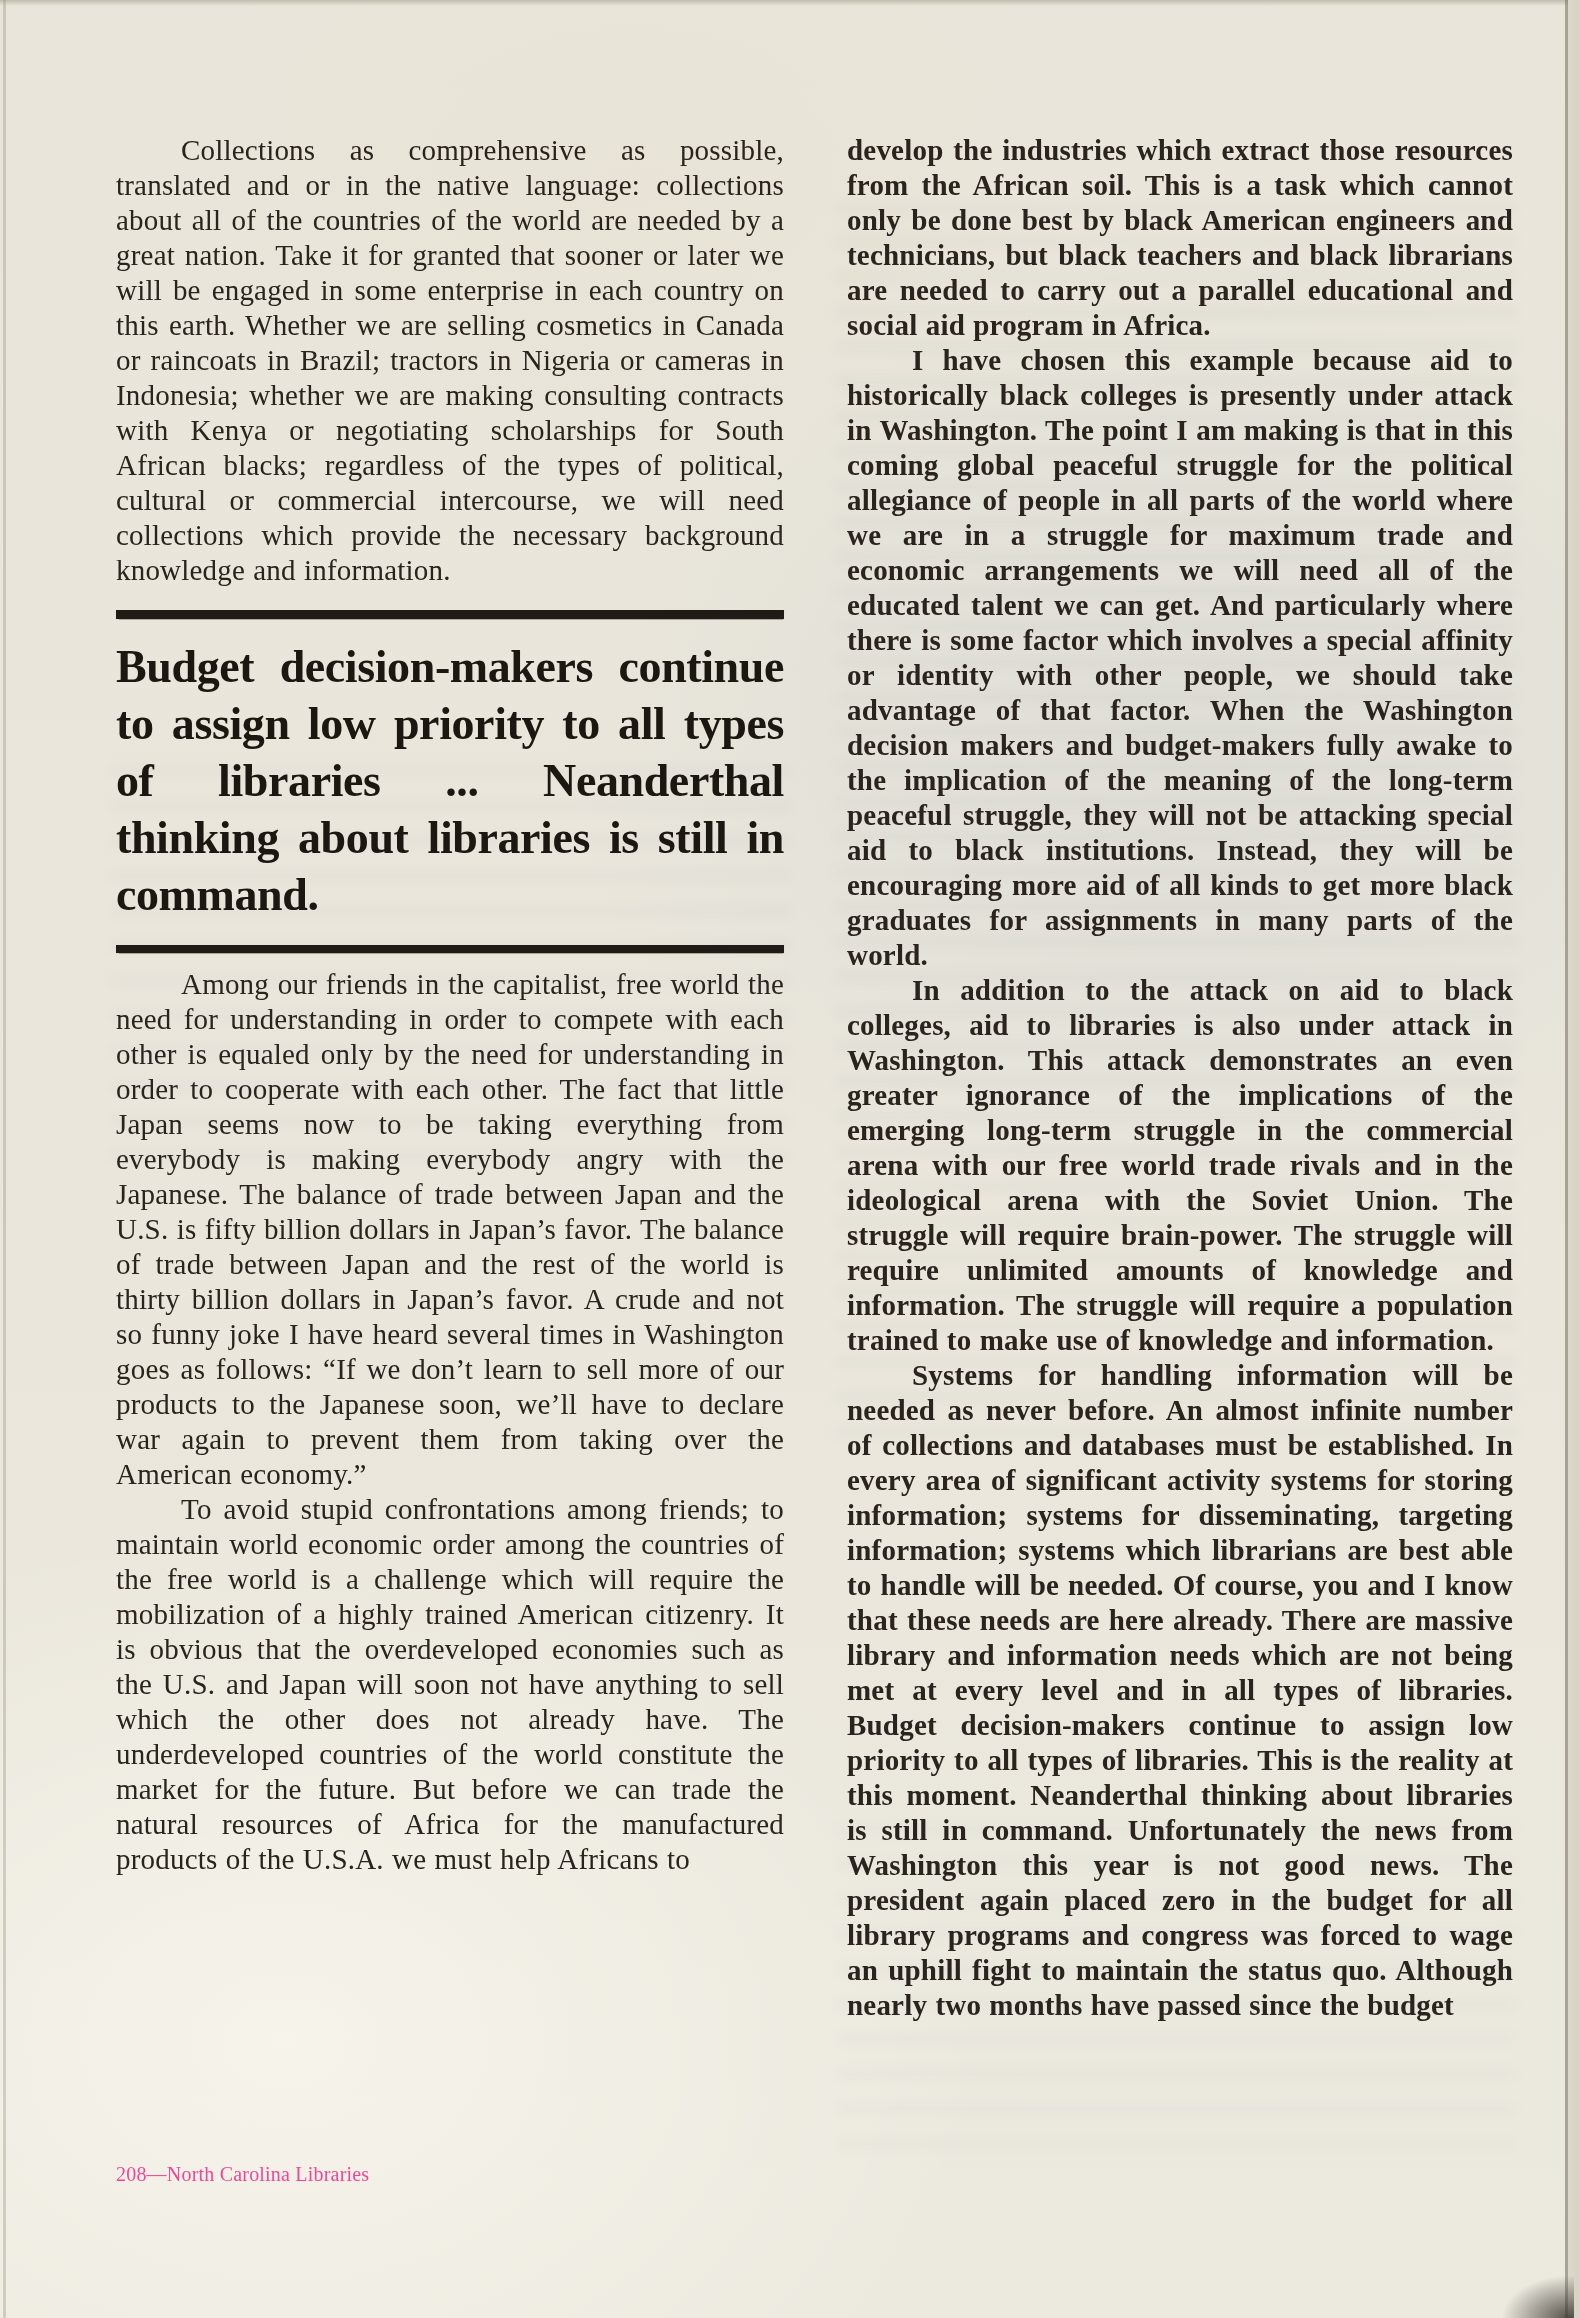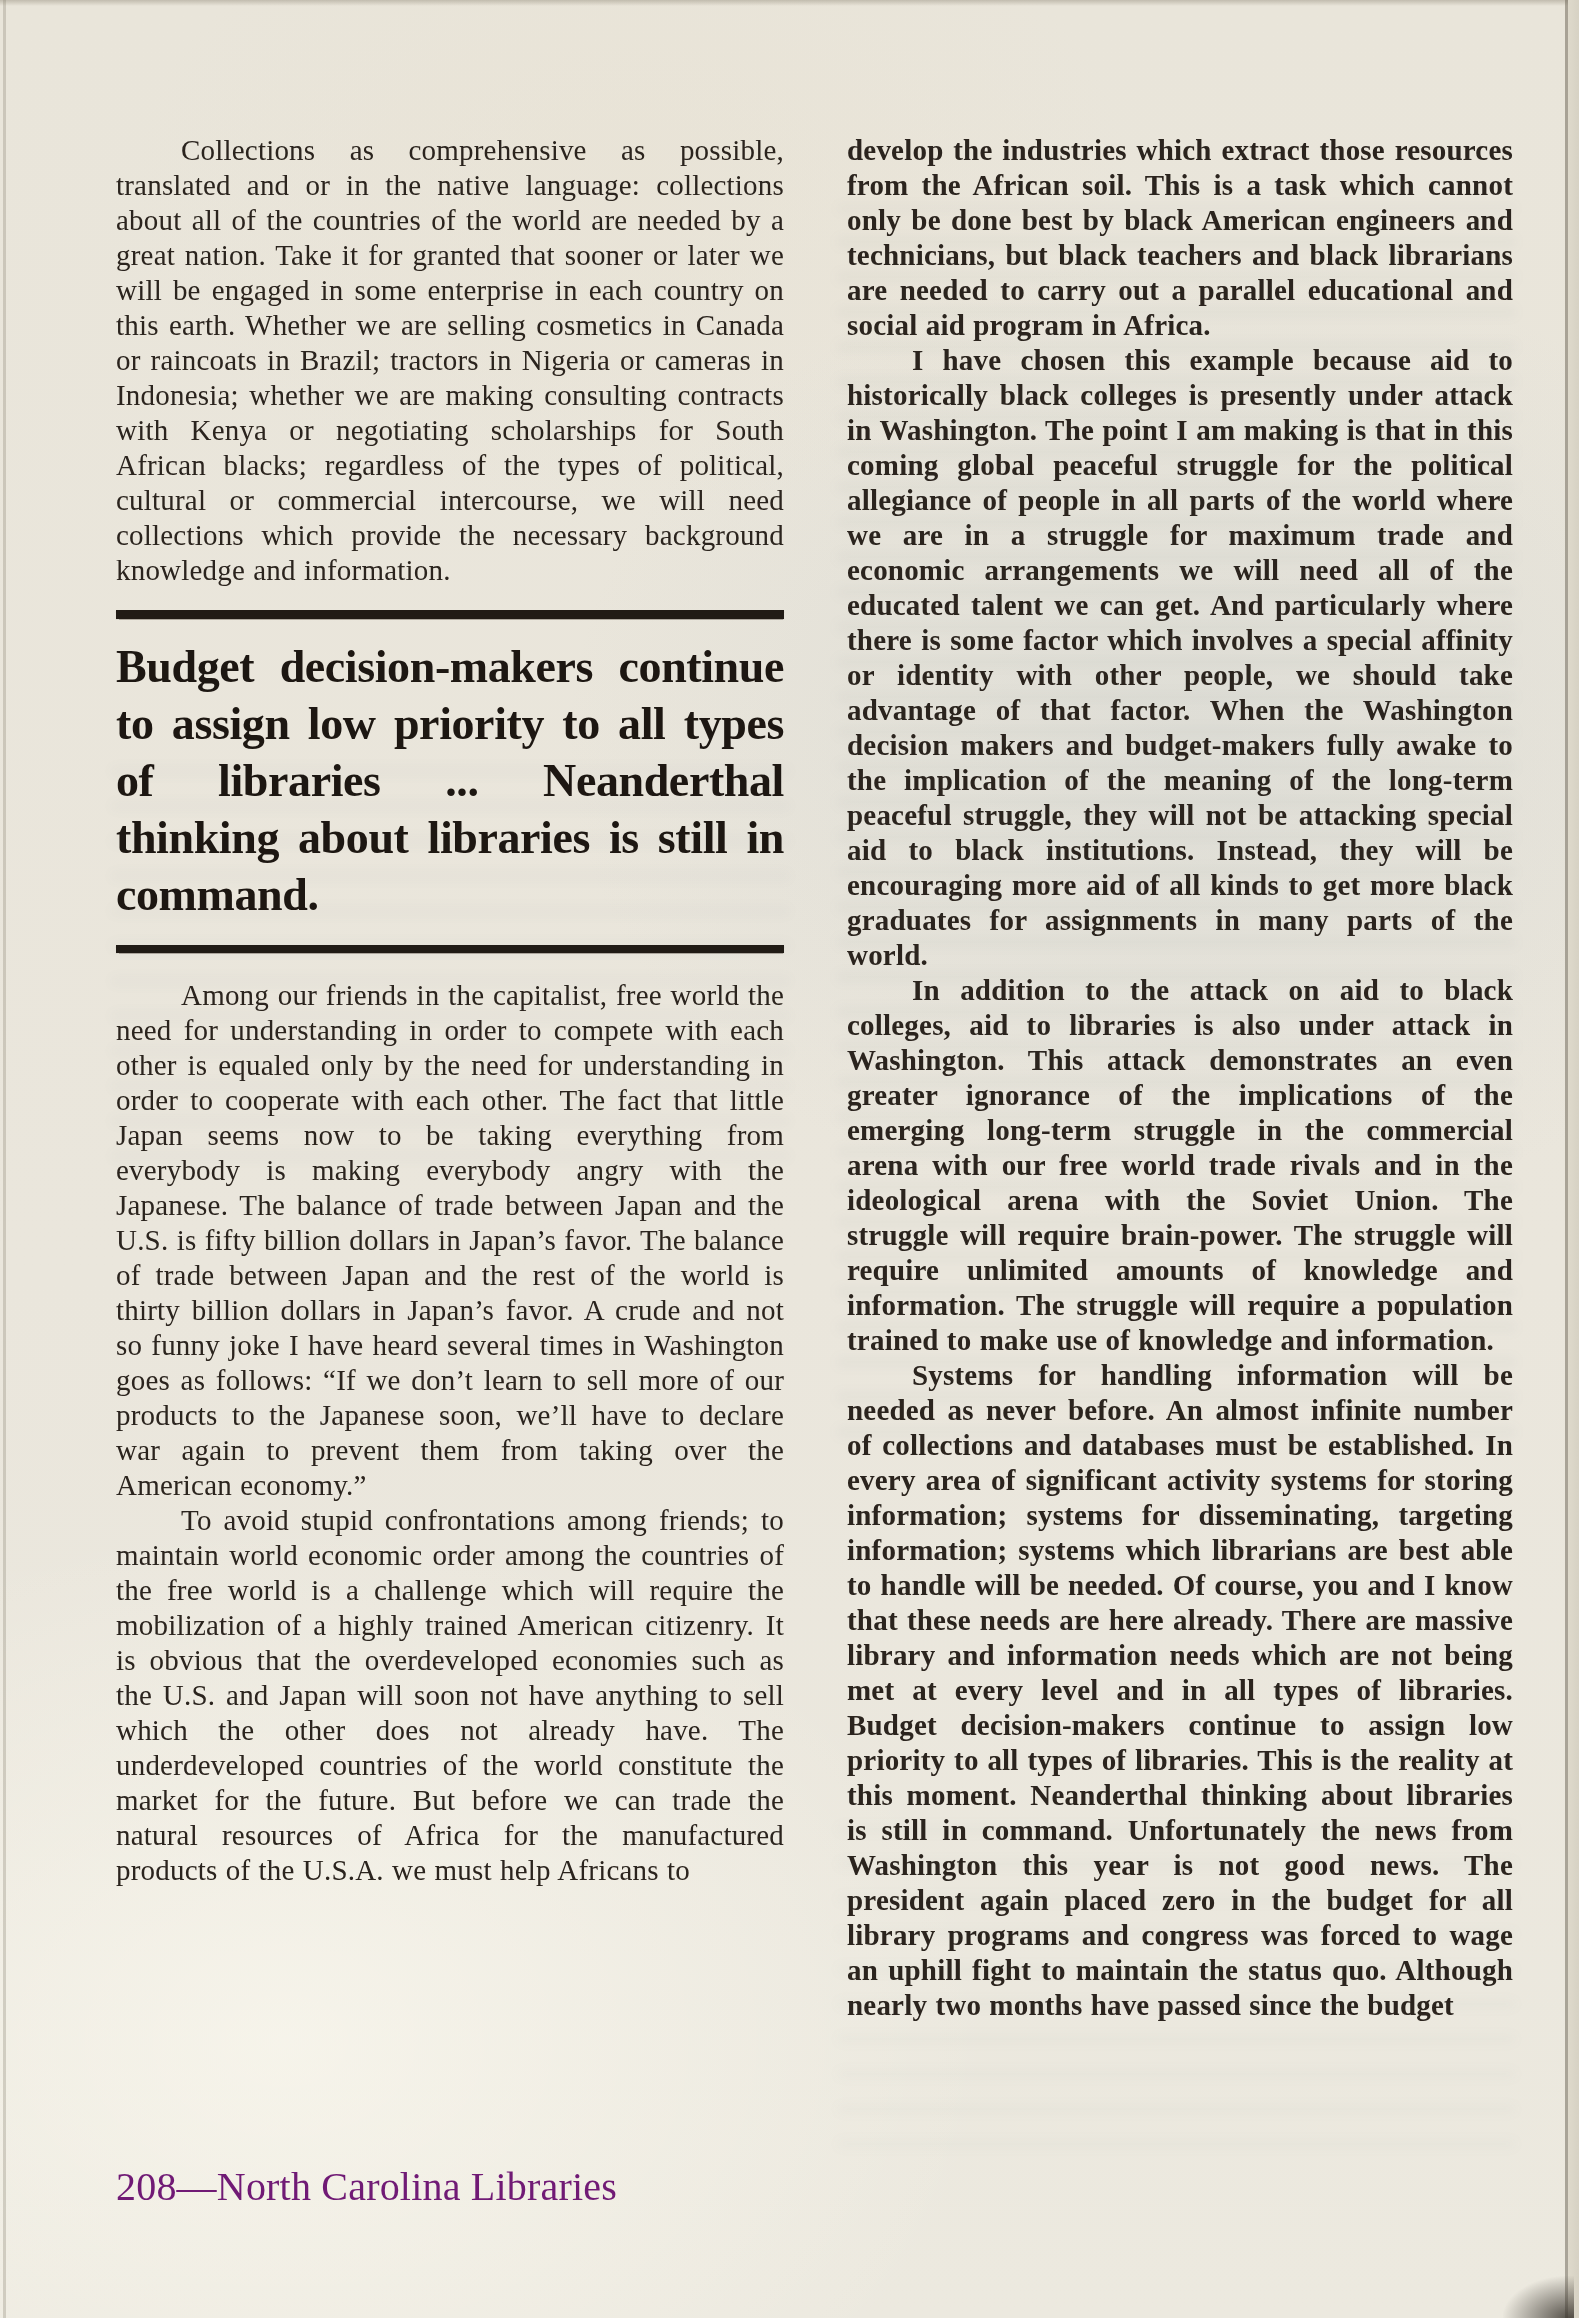"Budget decision-makers continue to" .pullquote { margin-bottom: 25px -> 14px }
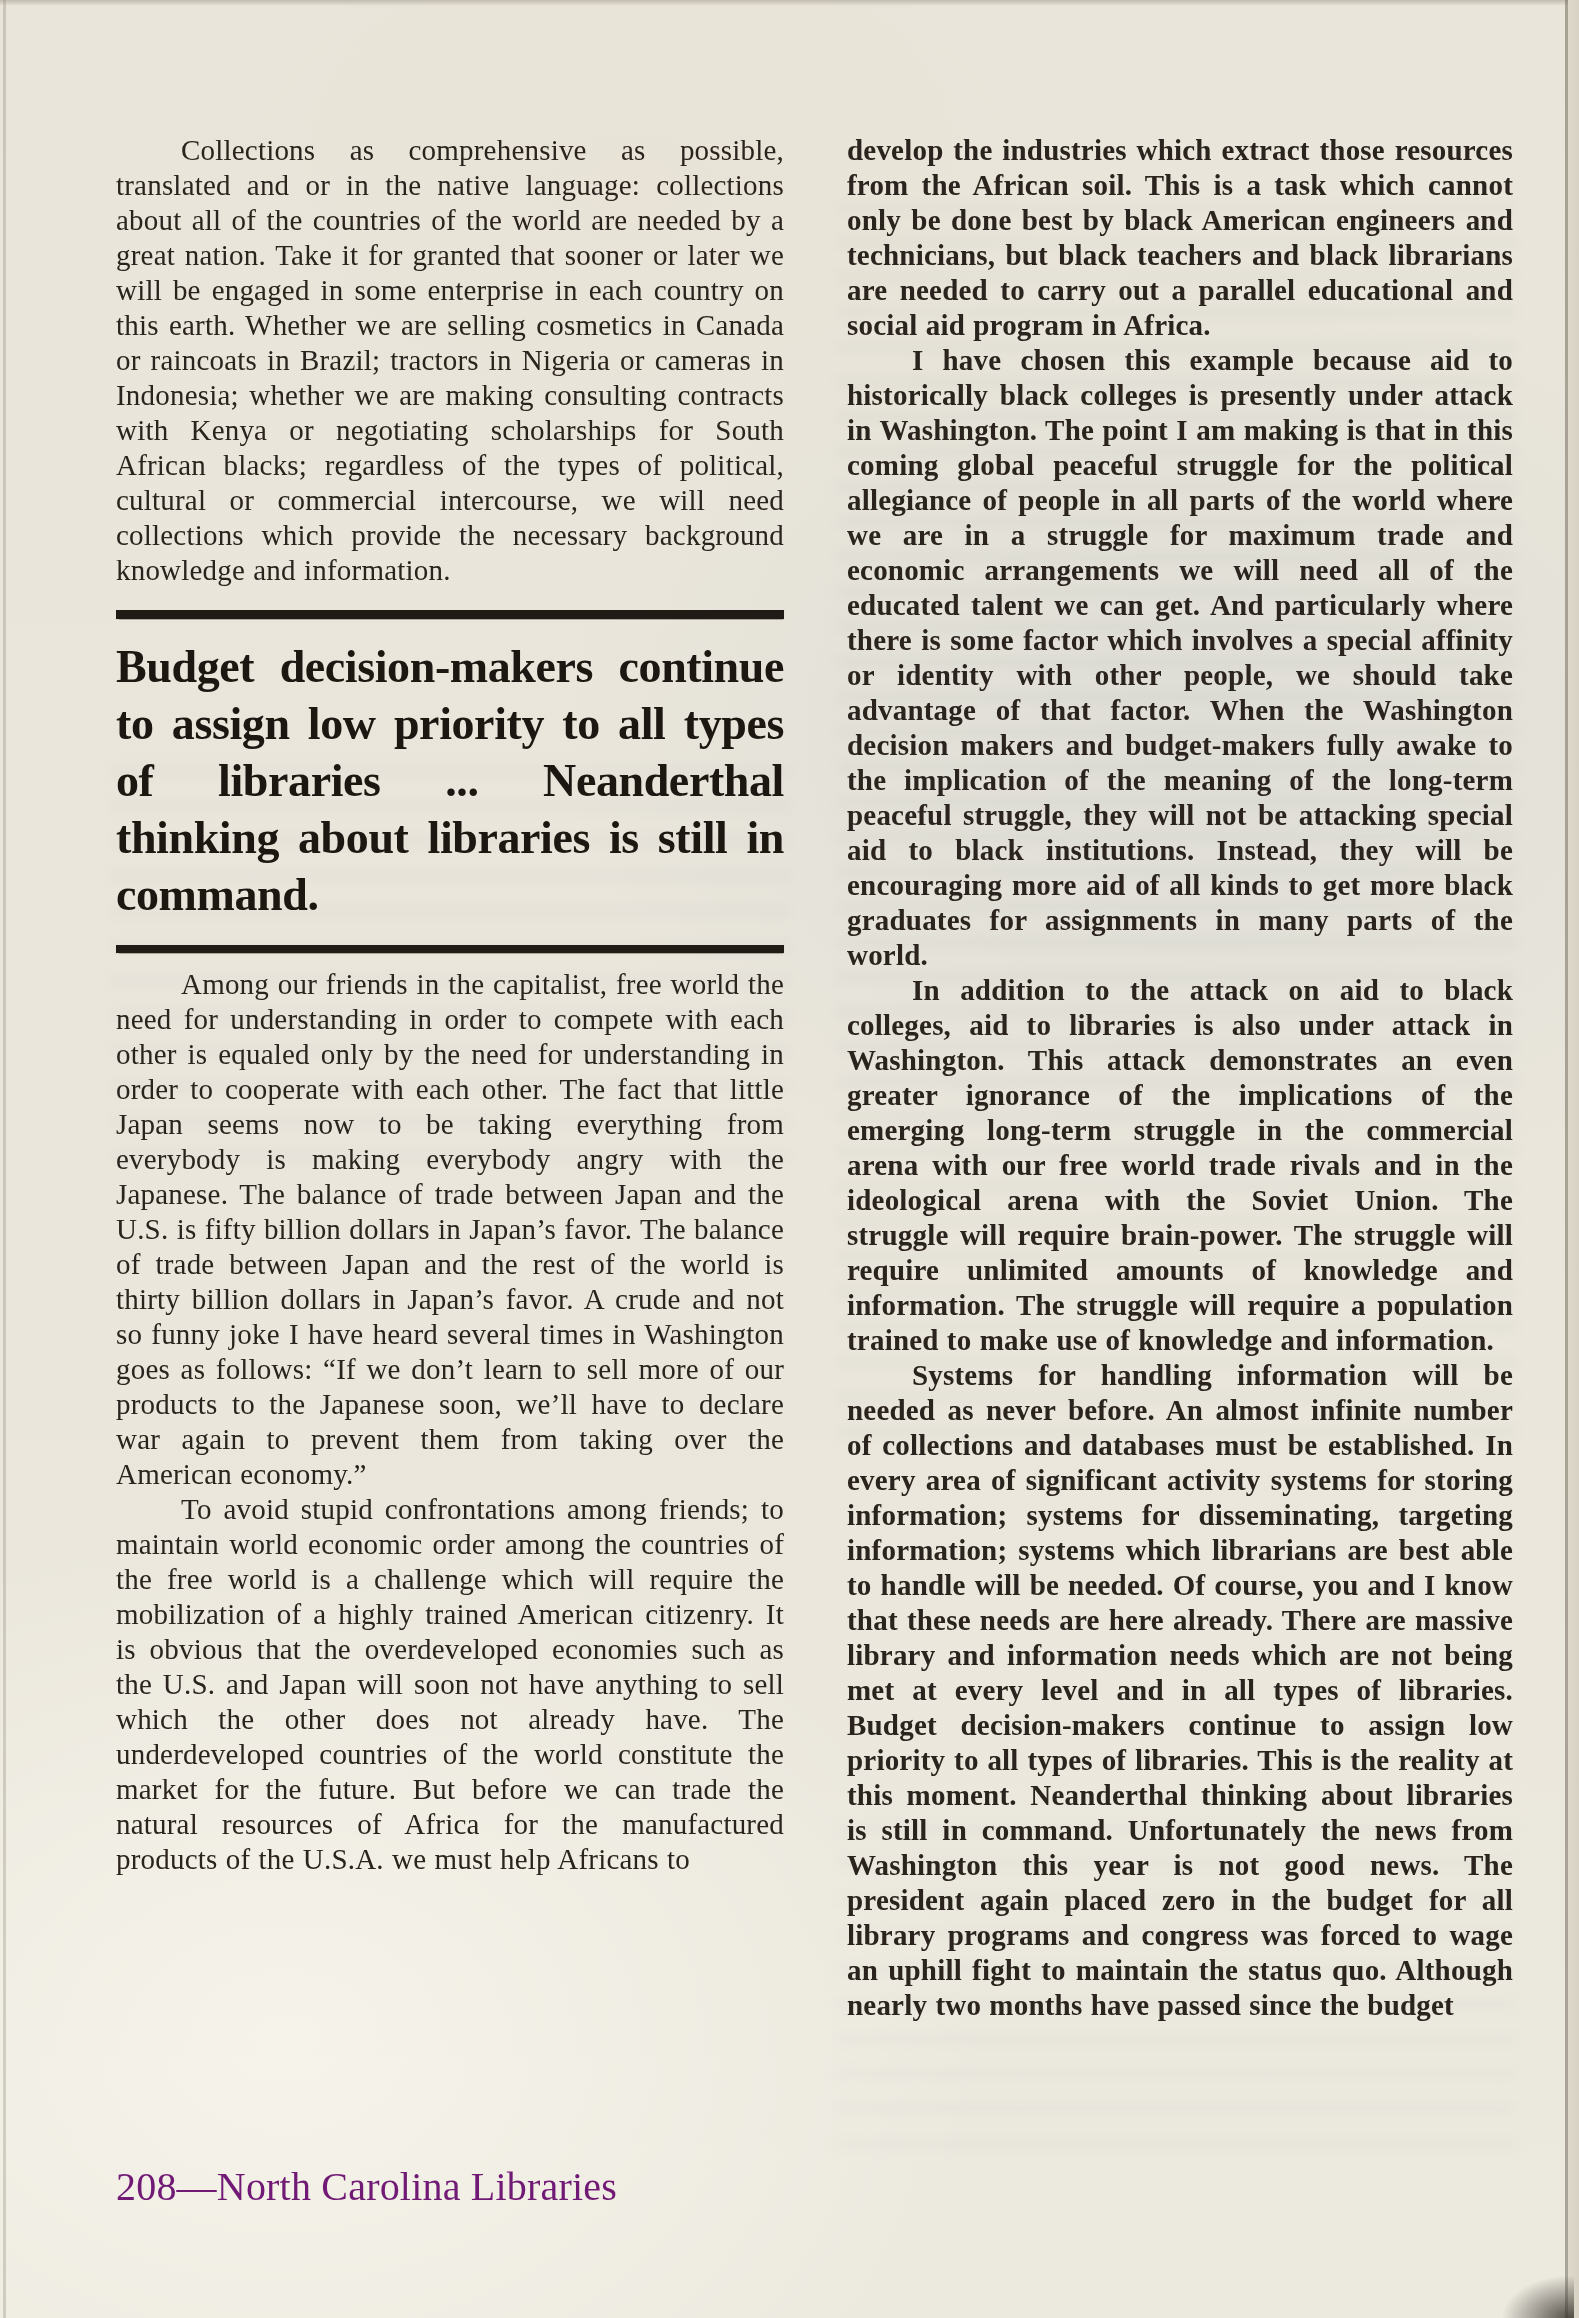"208—North Carolina Libraries" .footer { color: #701a75 -> #ec4899; font-size: 40px -> 20px }
